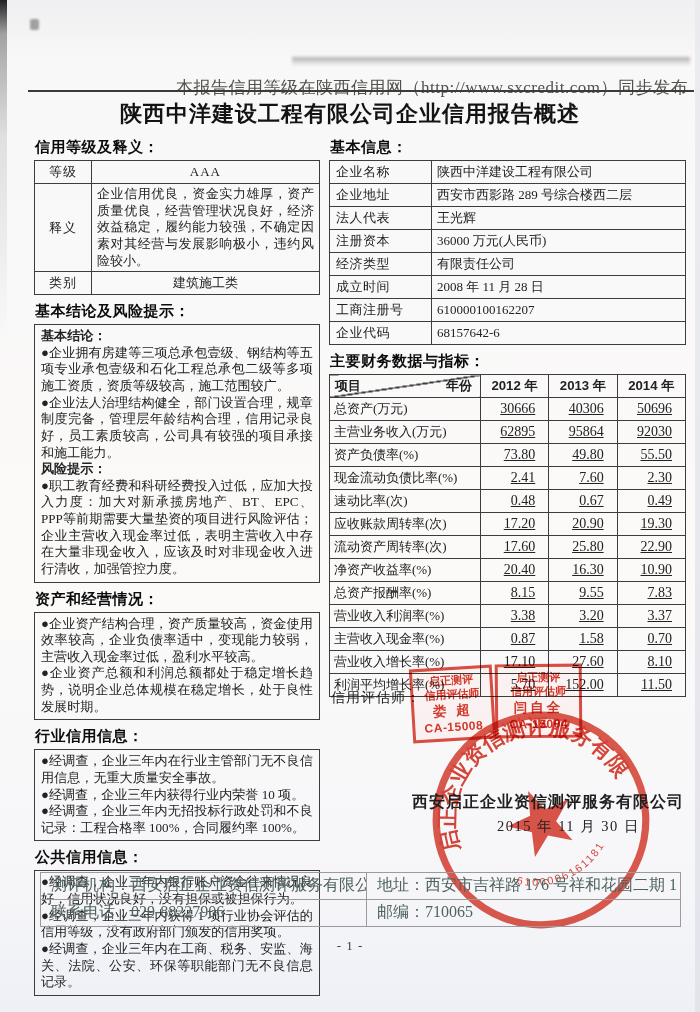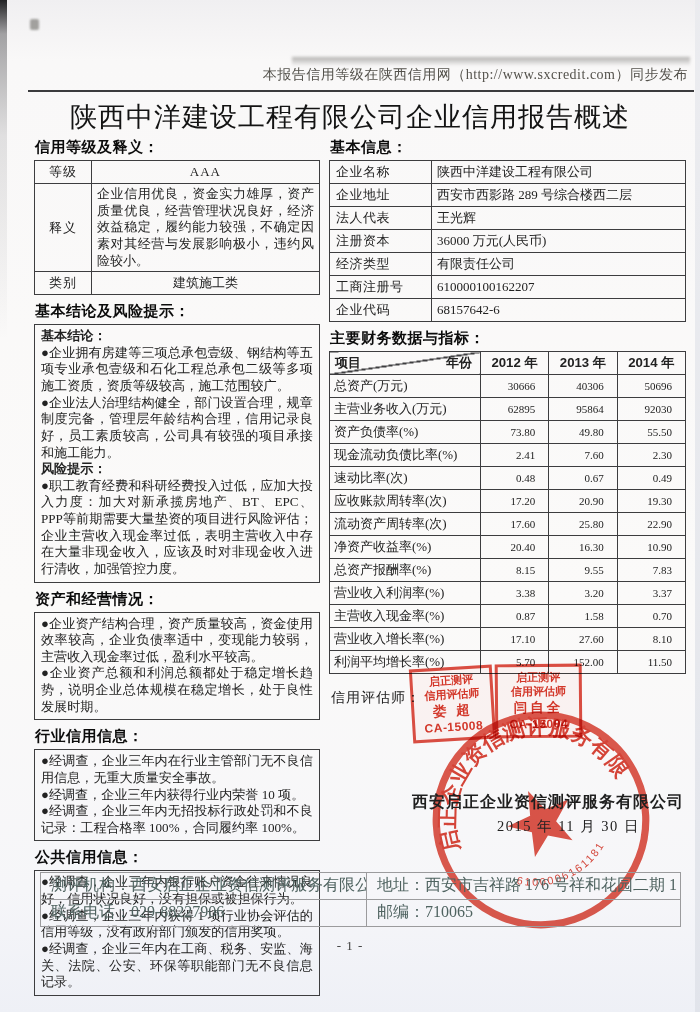"本报告信用等级在陕西信用网（http://www.sxcredit.com）同步" .banner { font-size: 14px -> 17px; top: 66px -> 76px }
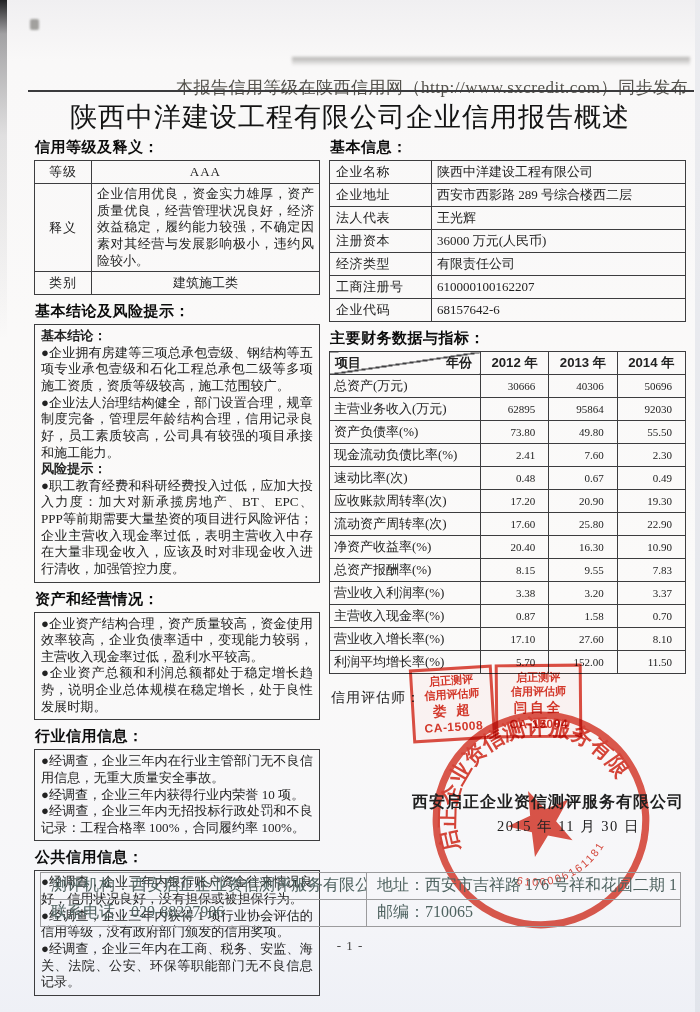"陕西中洋建设工程有限公司企业信用报告概述" .title { font-size: 27px -> 22px; font-weight: normal -> bold }
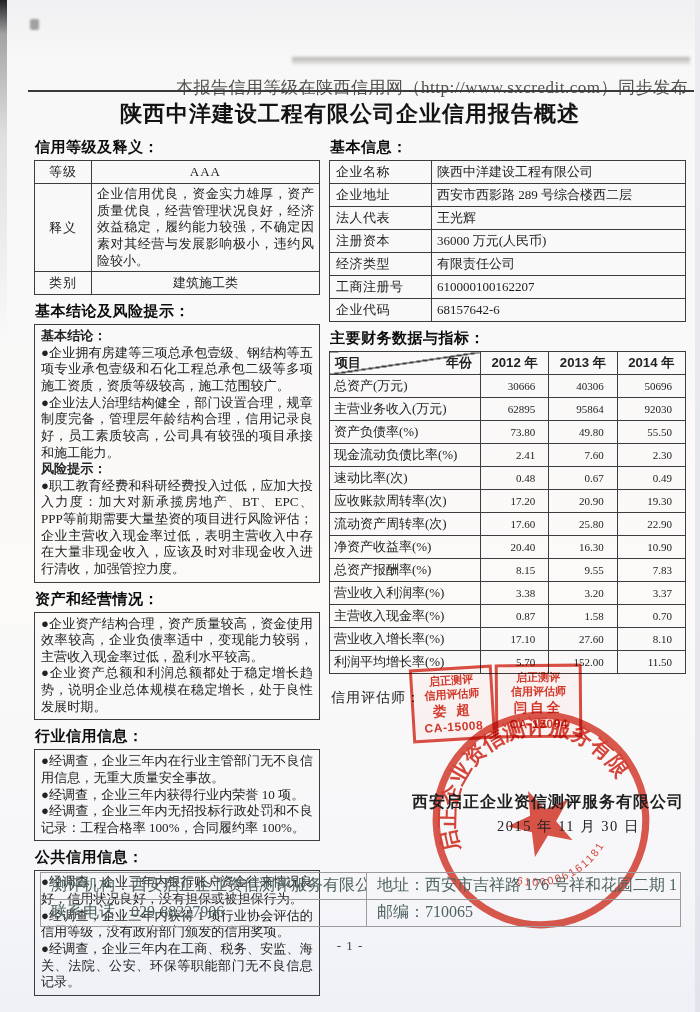"成立时间" tr { html: none -> <tr> <td>成立时间</td> <td>2008 年 11 月 28 日</td> </tr> }
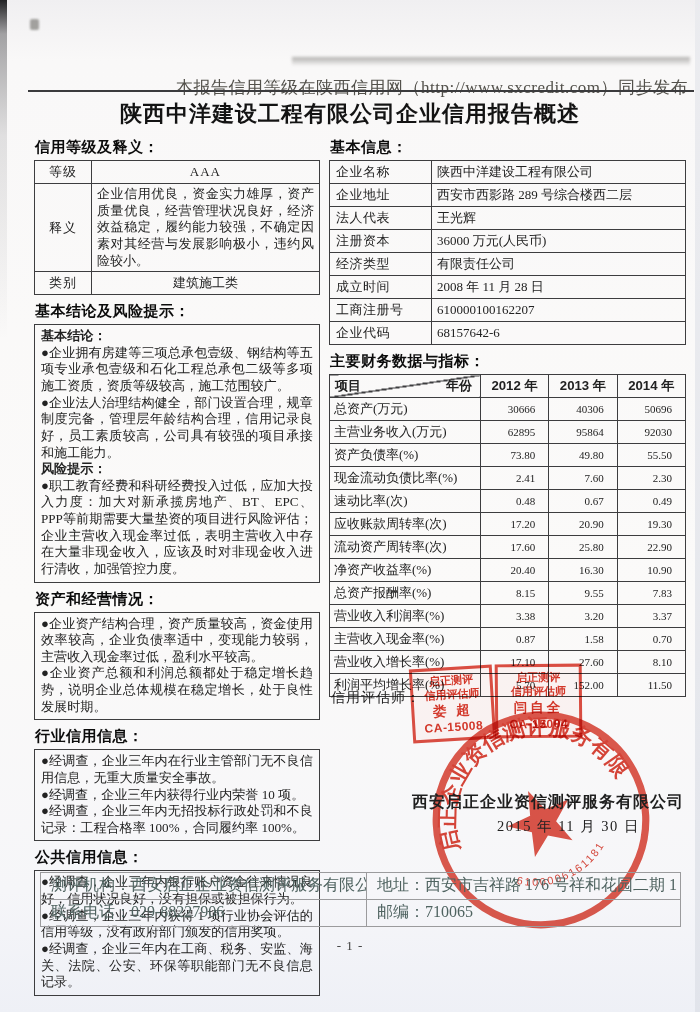"30666" .fin-table .val { font-size: 11px -> 14px; text-decoration: none -> underline }
